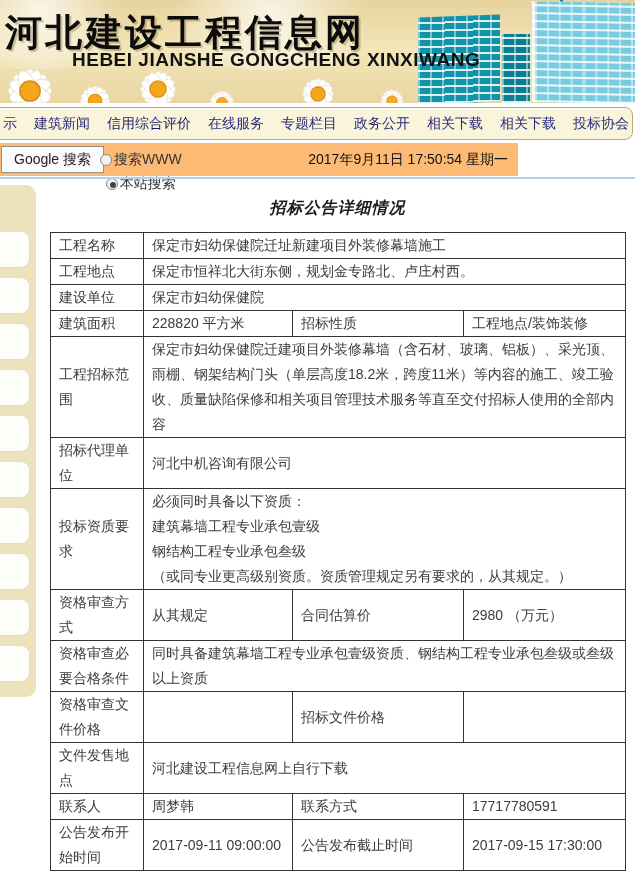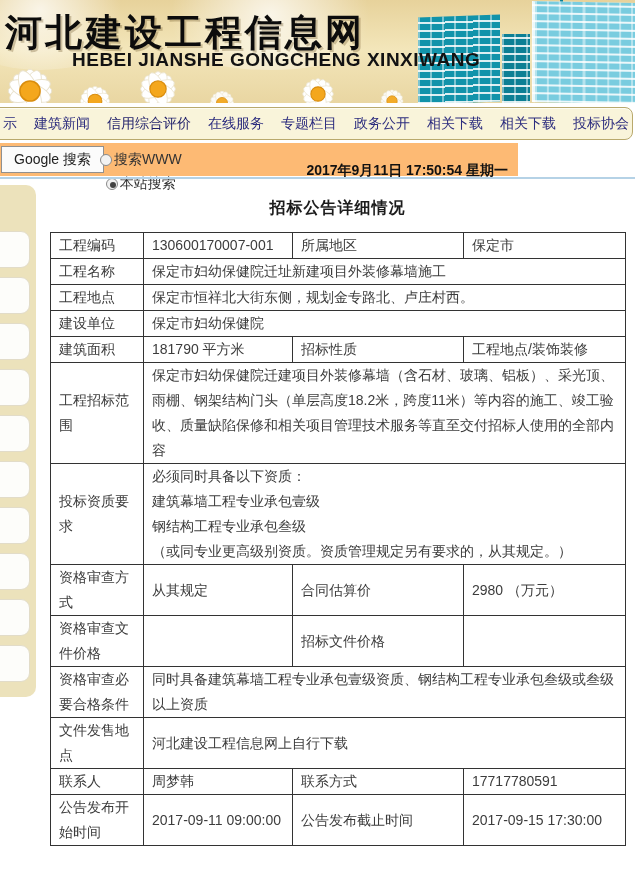"2017年9月11日 17:50:54 星期一" .datetime { font-weight: bold -> normal; margin-top: 11px -> none }
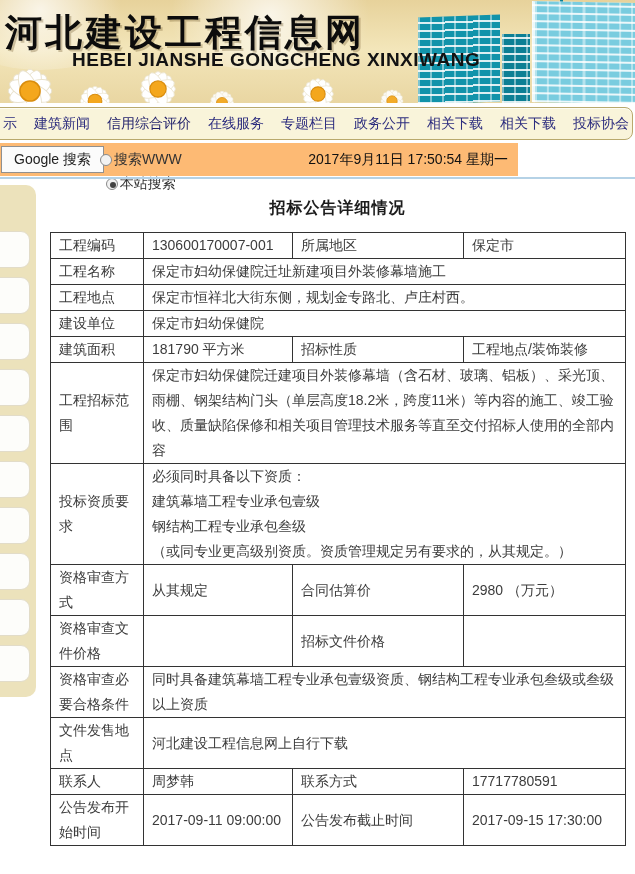"招标公告详细情况" .page-title { font-style: none -> italic }
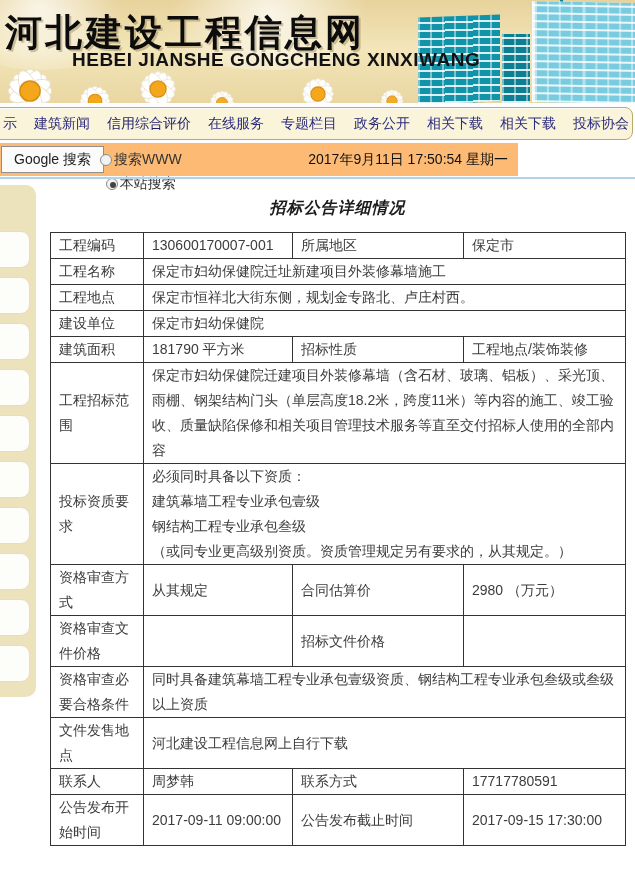"工程编码" tr { html: <tr> <td>工程编码</td> <td>130600170007-001</td> <td>所属地区</td> <td>保定市</td> </tr> -> none }
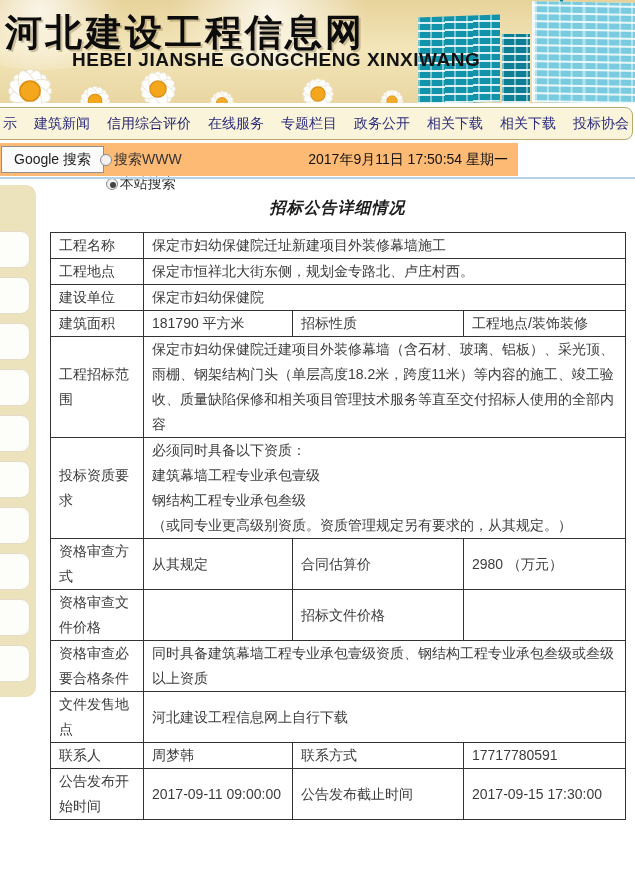"181790 平方米" td { text: 181790 -> 228820 }
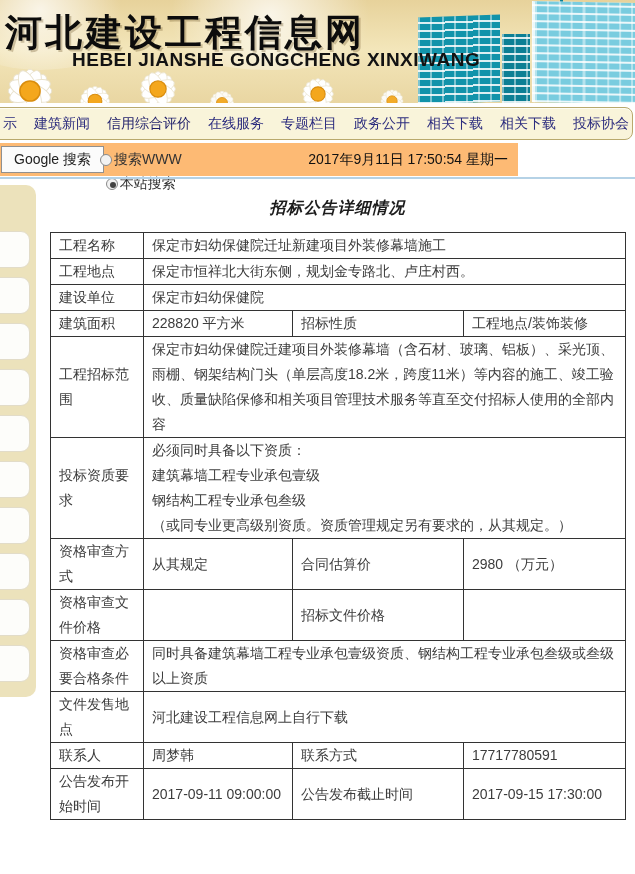"招标代理单位" tr { html: none -> <tr> <td>招标代理单位</td> <td>河北中机咨询有限公司</td> </tr> }
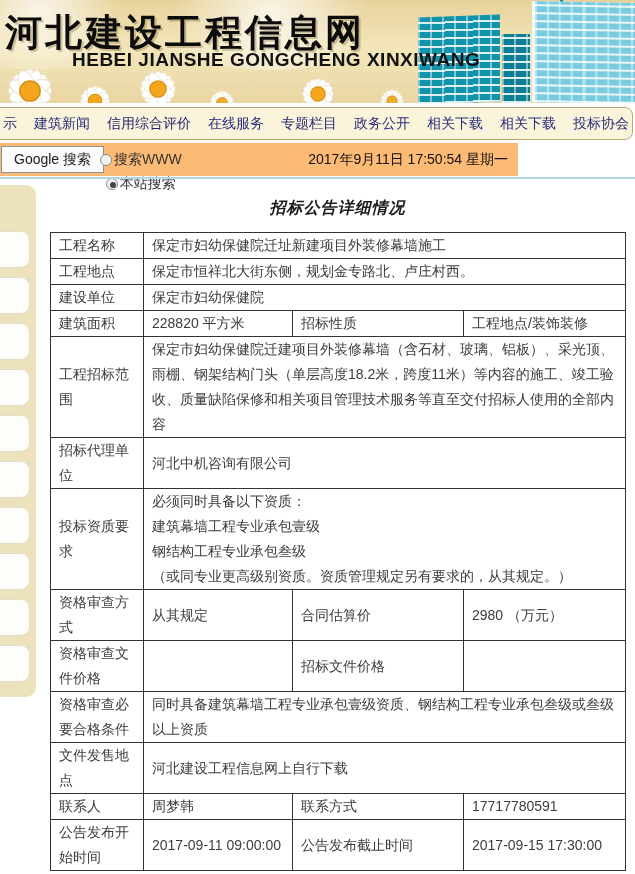"资格审查文件价格" tr { order: before "资格审查必要合格条件" -> after "资格审查必要合格条件" }
